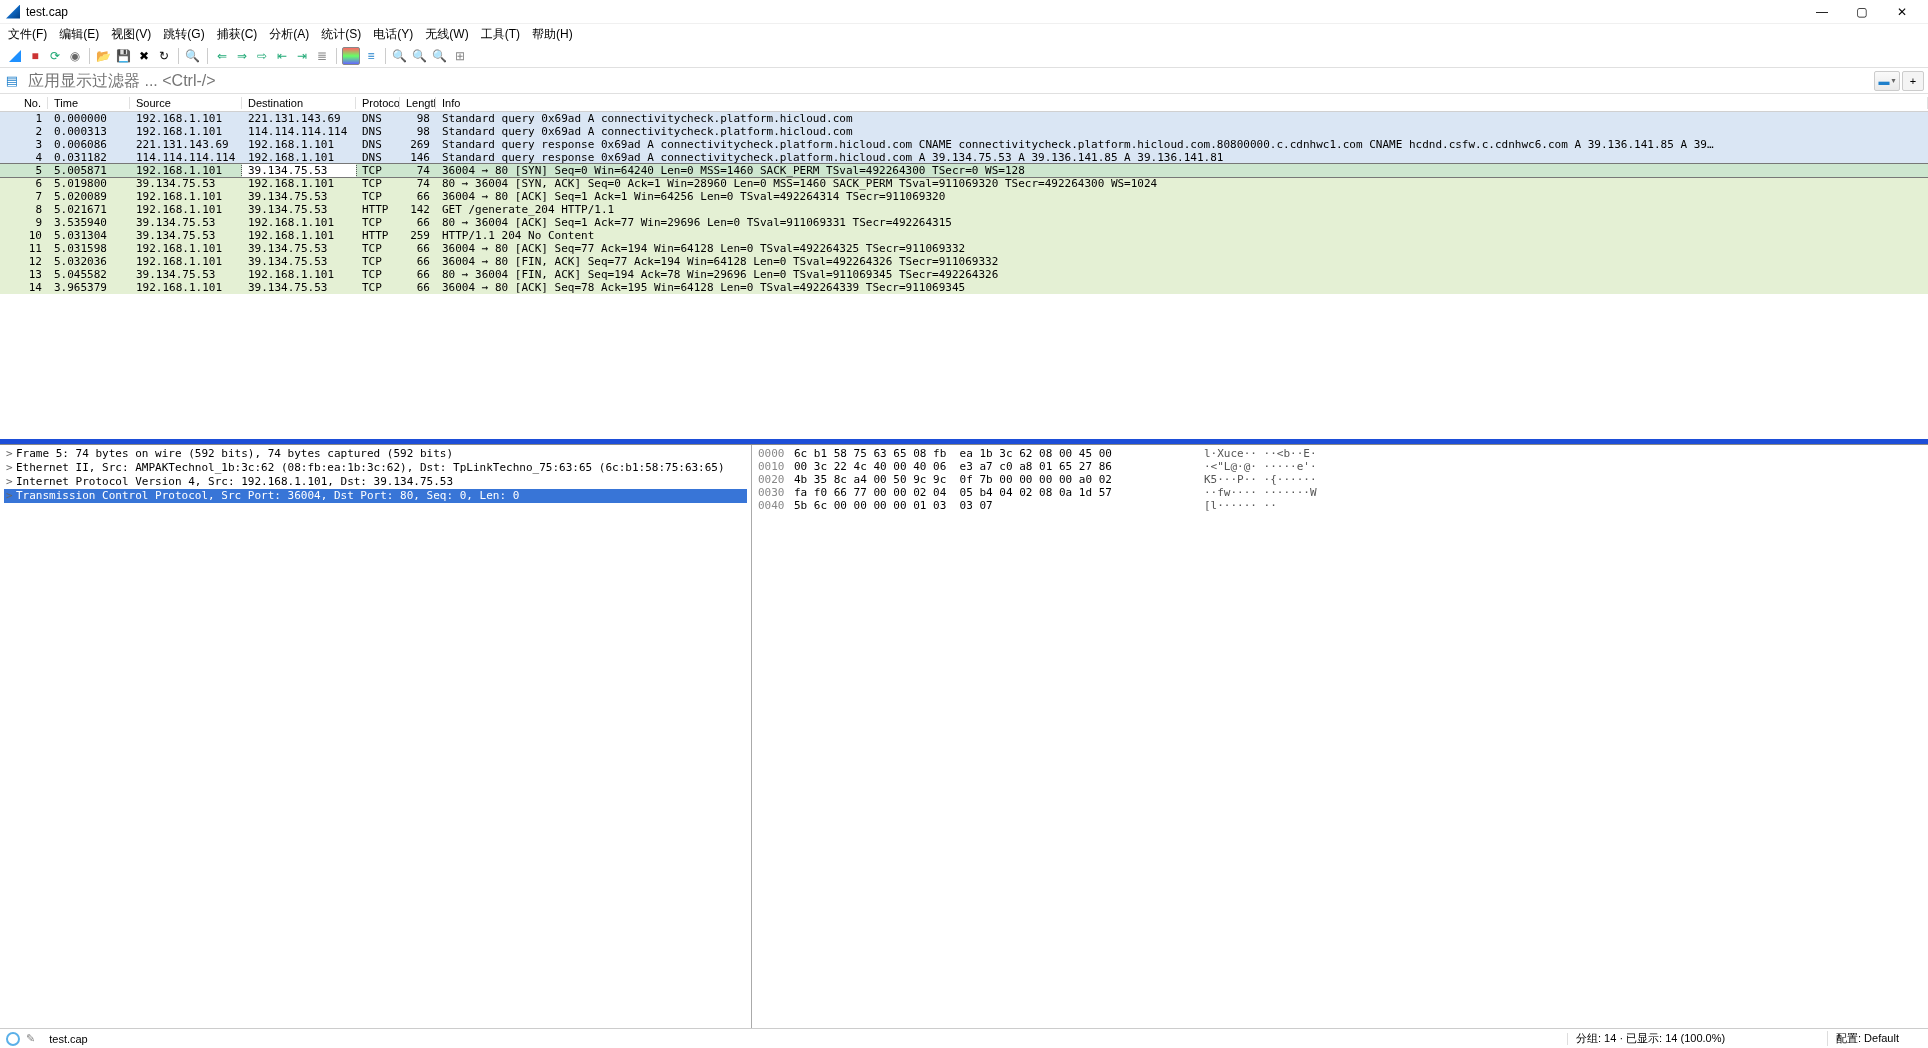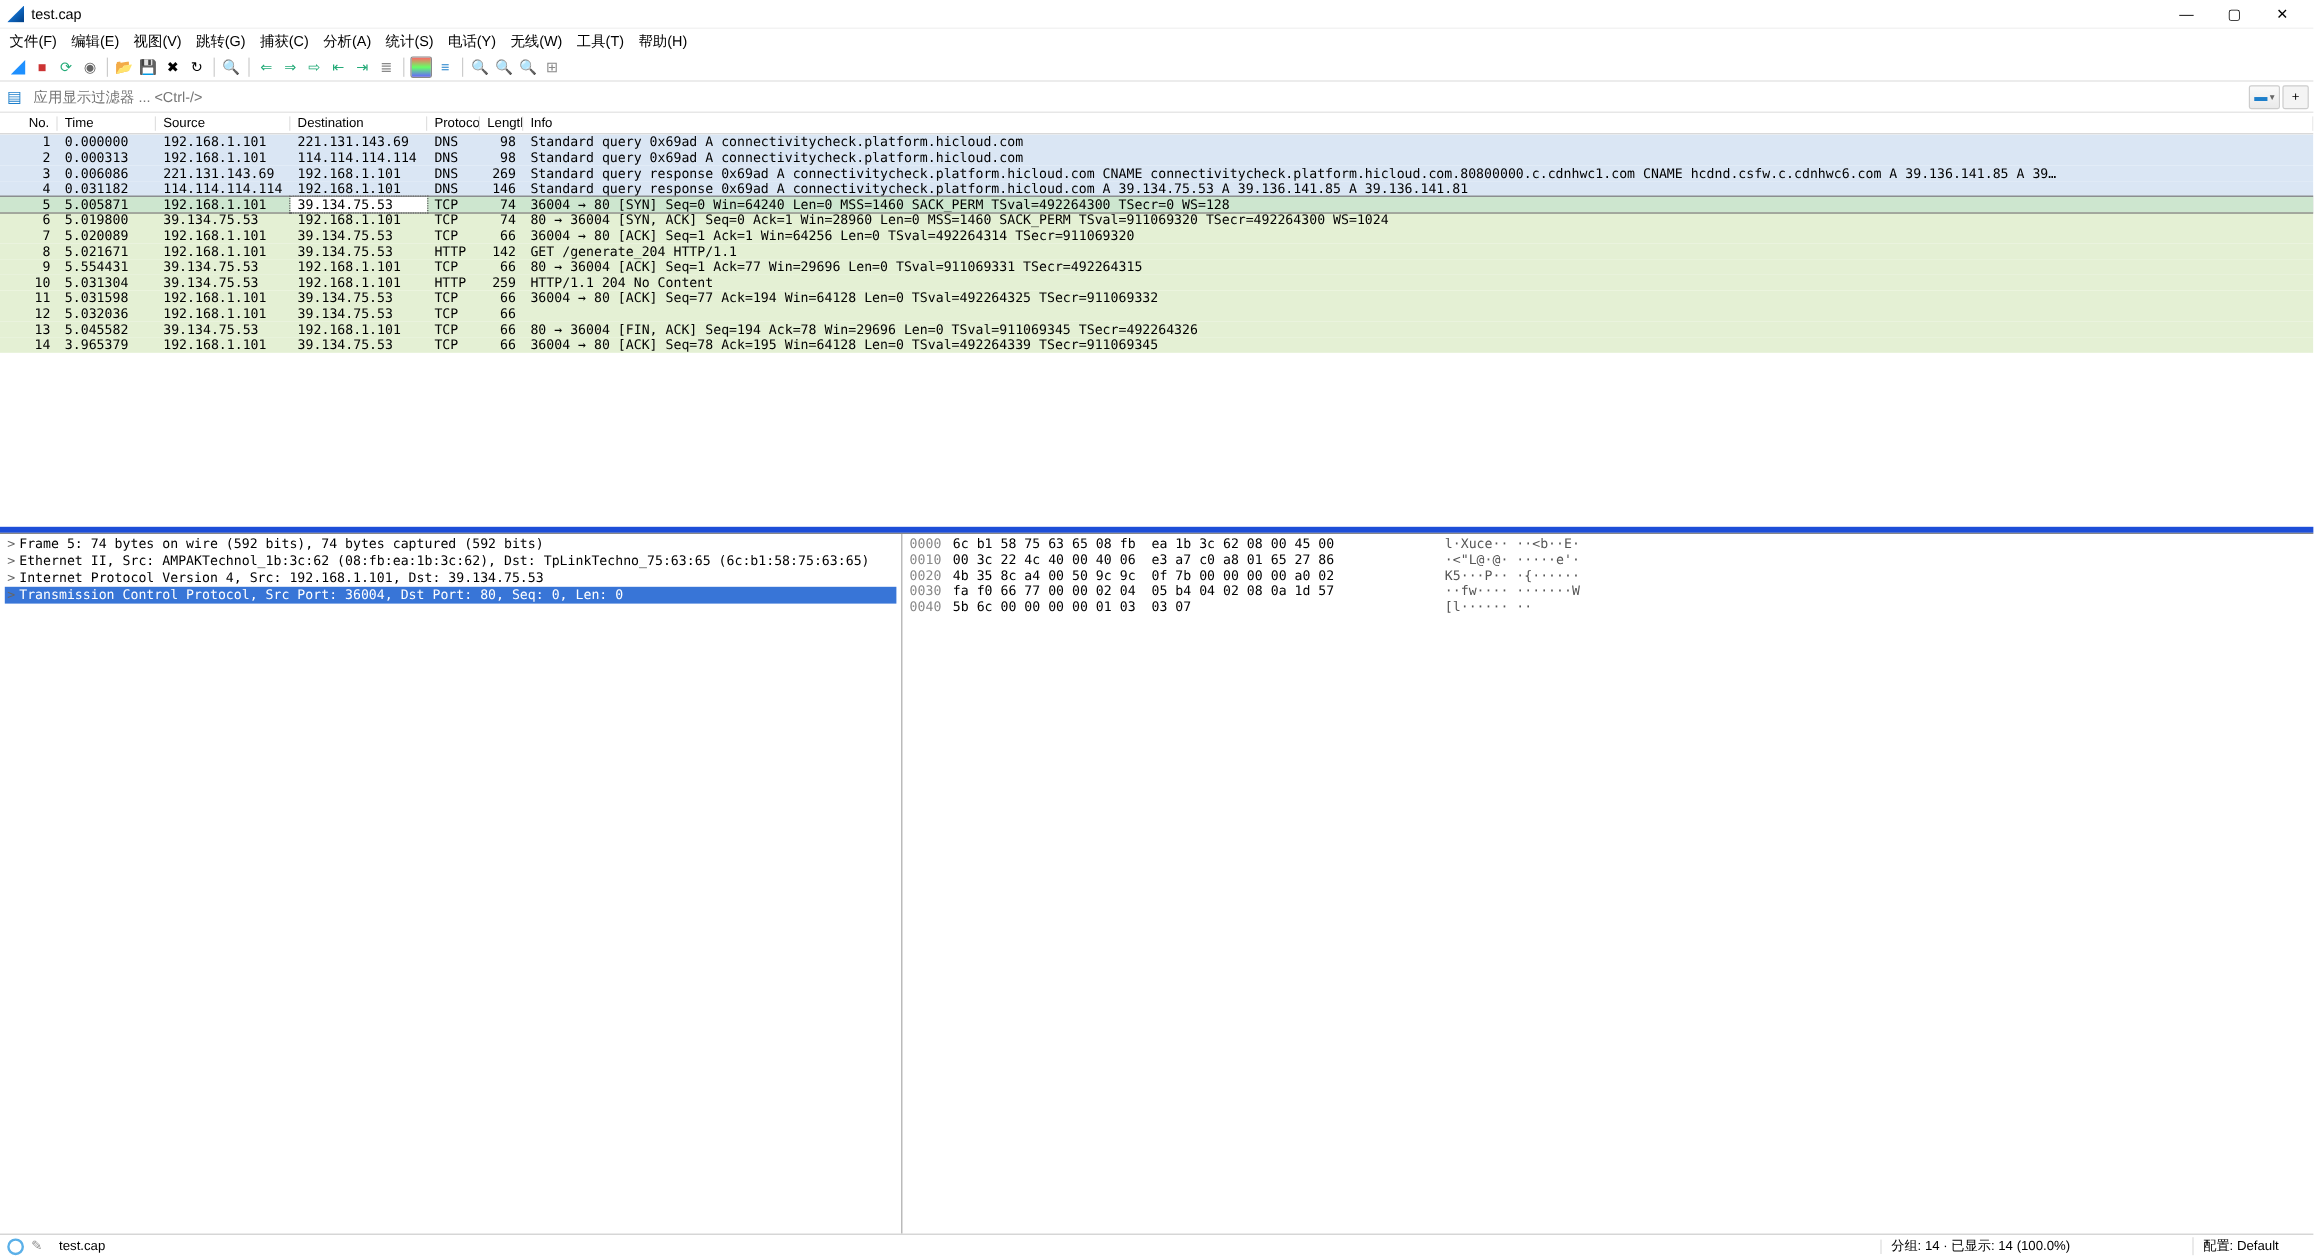"应用显示过滤器 ... <Ctrl-/>" .filterbar input { font-size: 12px -> 16px }
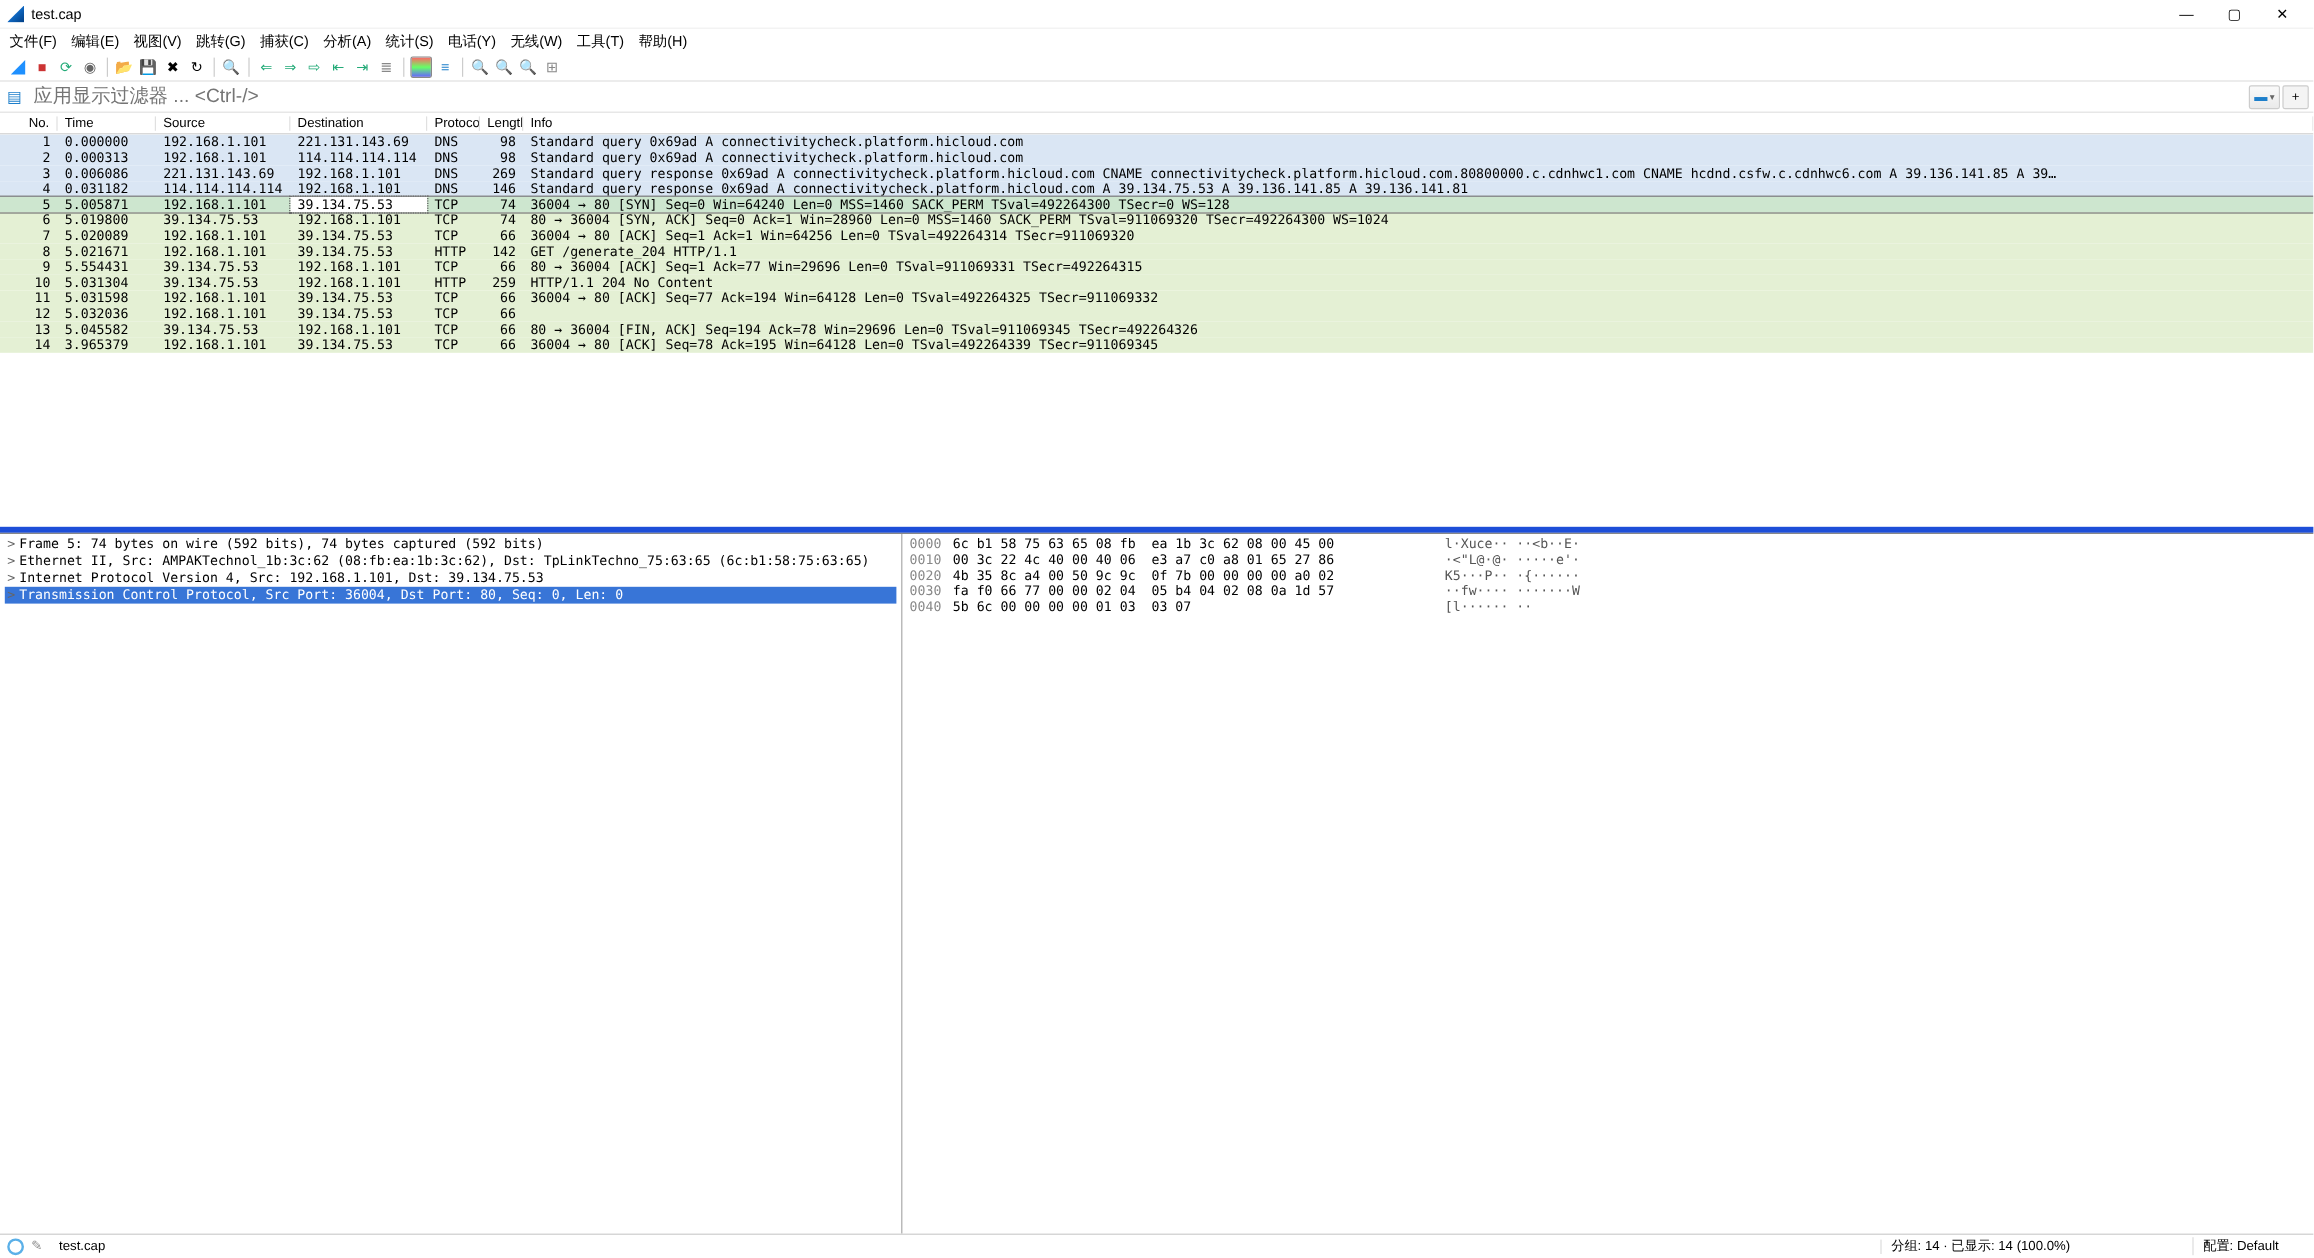"5.554431" div.c-time { text: 5.554431 -> 3.535940 }
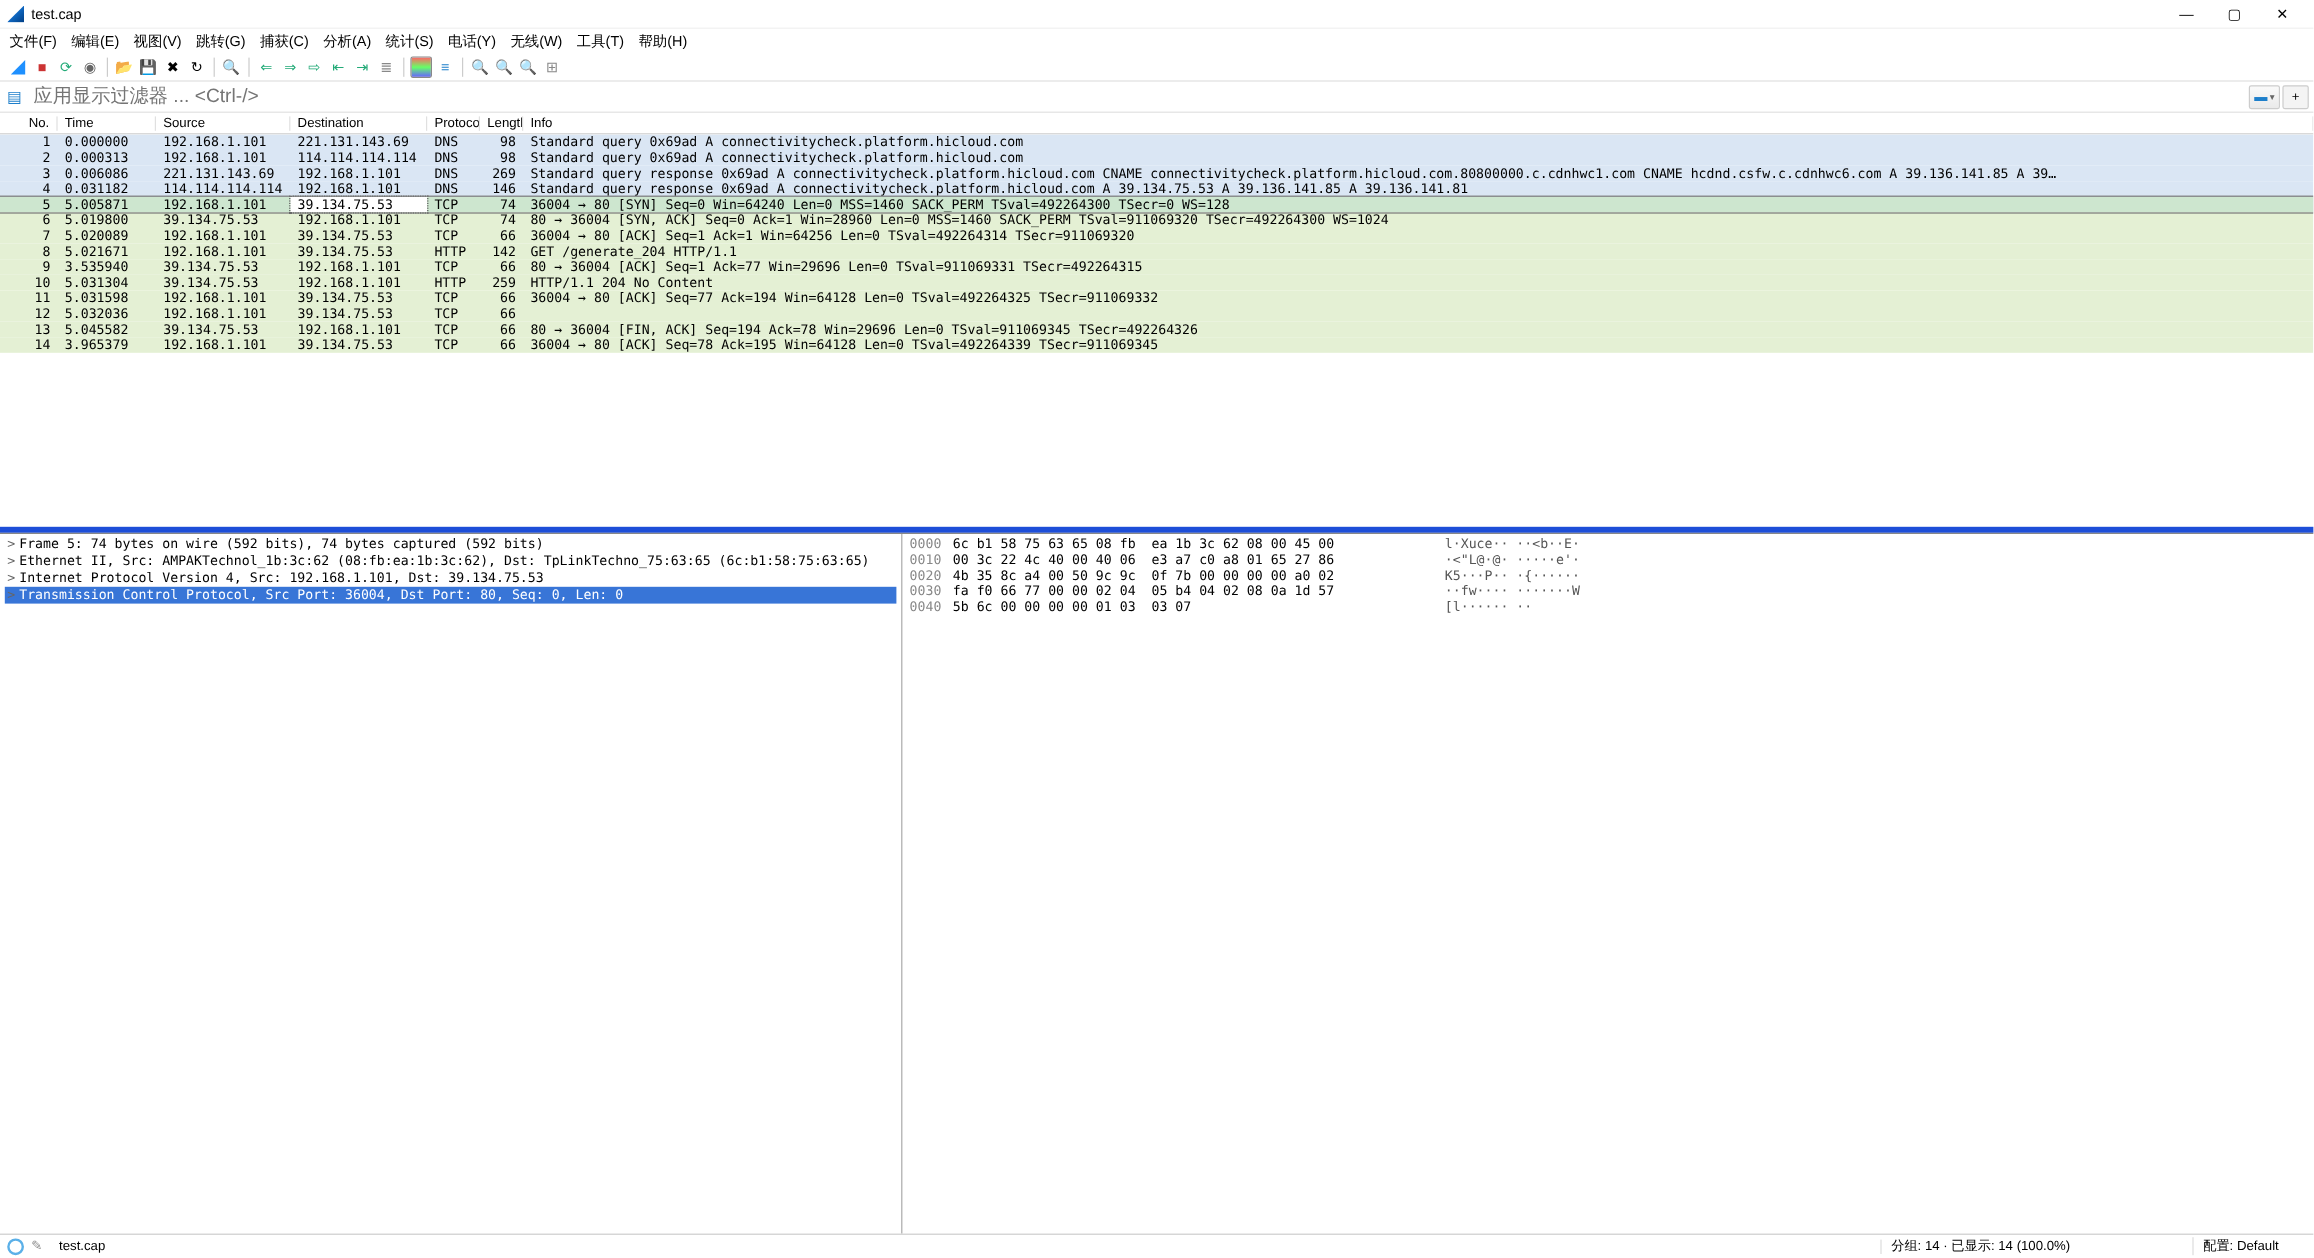"36004 → 80 [FIN, ACK]" div.c-info { html: none -> <div>36004 → 80 [FIN, ACK] Seq=77 Ack=194 Win=64128 Len=0 TSval=492264326 TSecr=911069332</div> }
